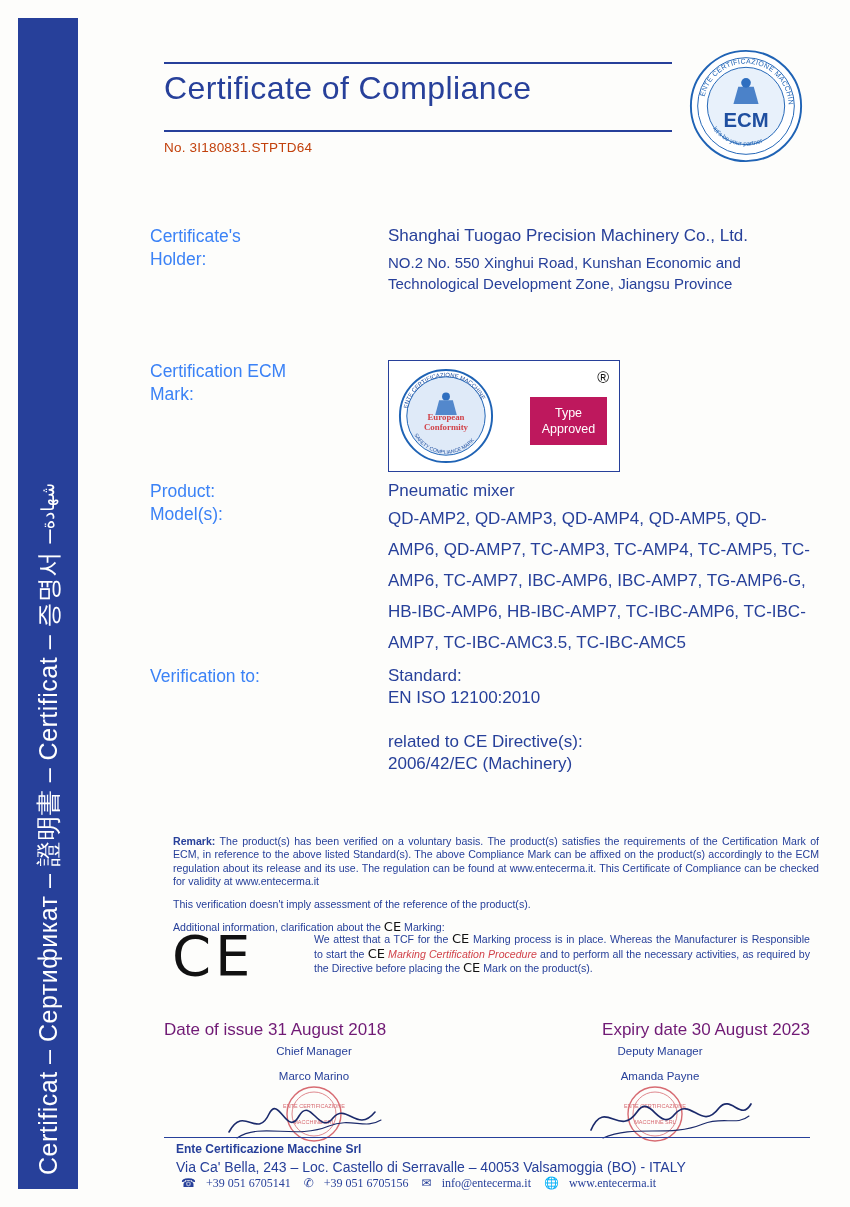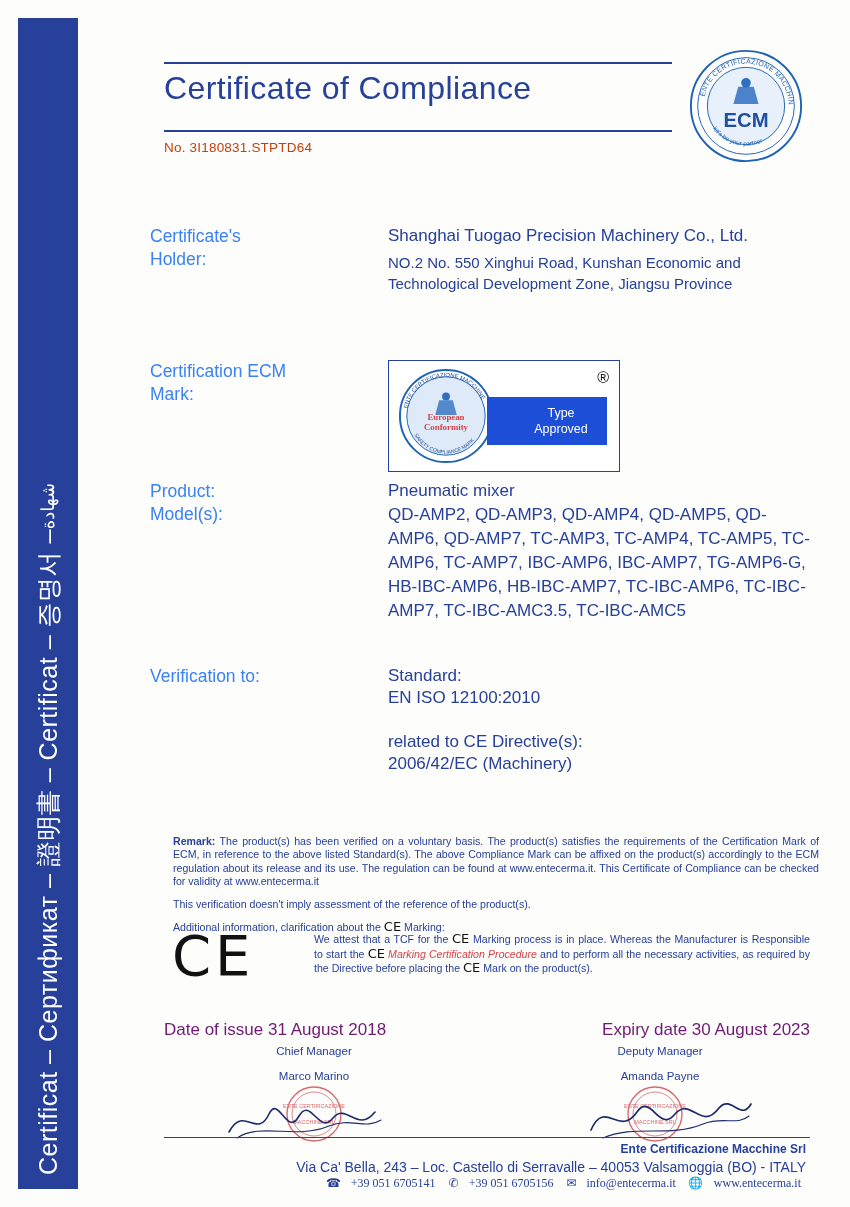"Type" .type-approved { background: #1d4ed8 -> #be185d; padding-left: 28px -> none; width: 92px -> 77px }
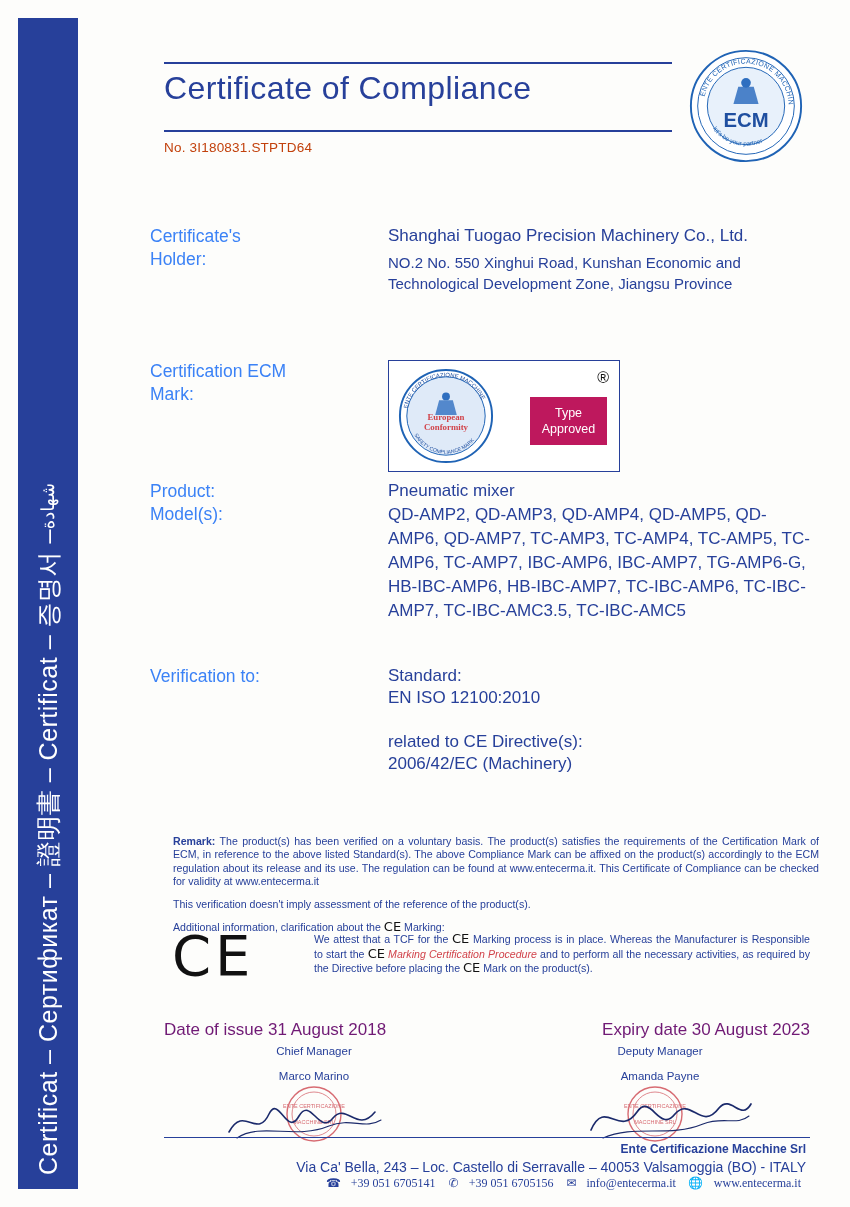"QD-AMP2, QD-AMP3, QD-AMP4, QD-AMP5," div.big { line-height: 24px -> 31px }
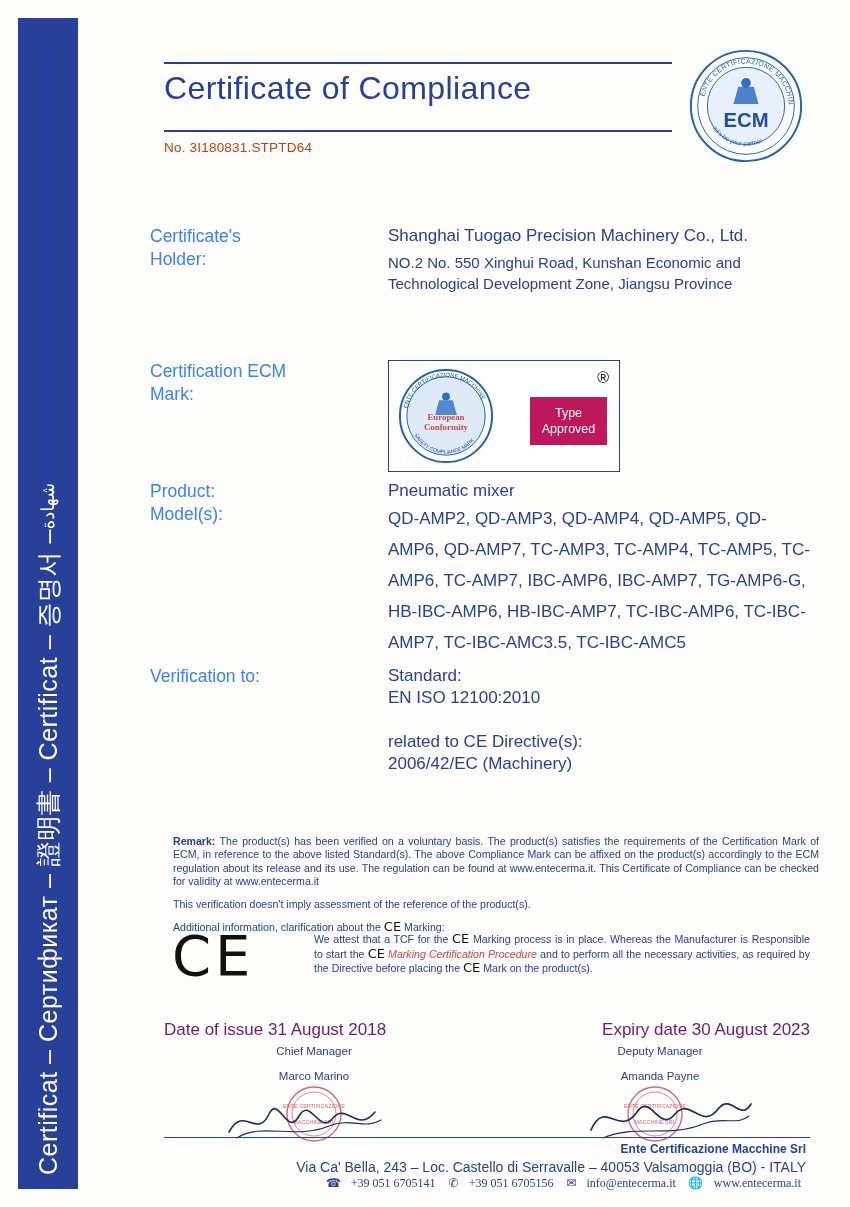"Ente Certificazione Macchine Srl" .footer { left: 10px -> 26px; text-align: right -> left }
